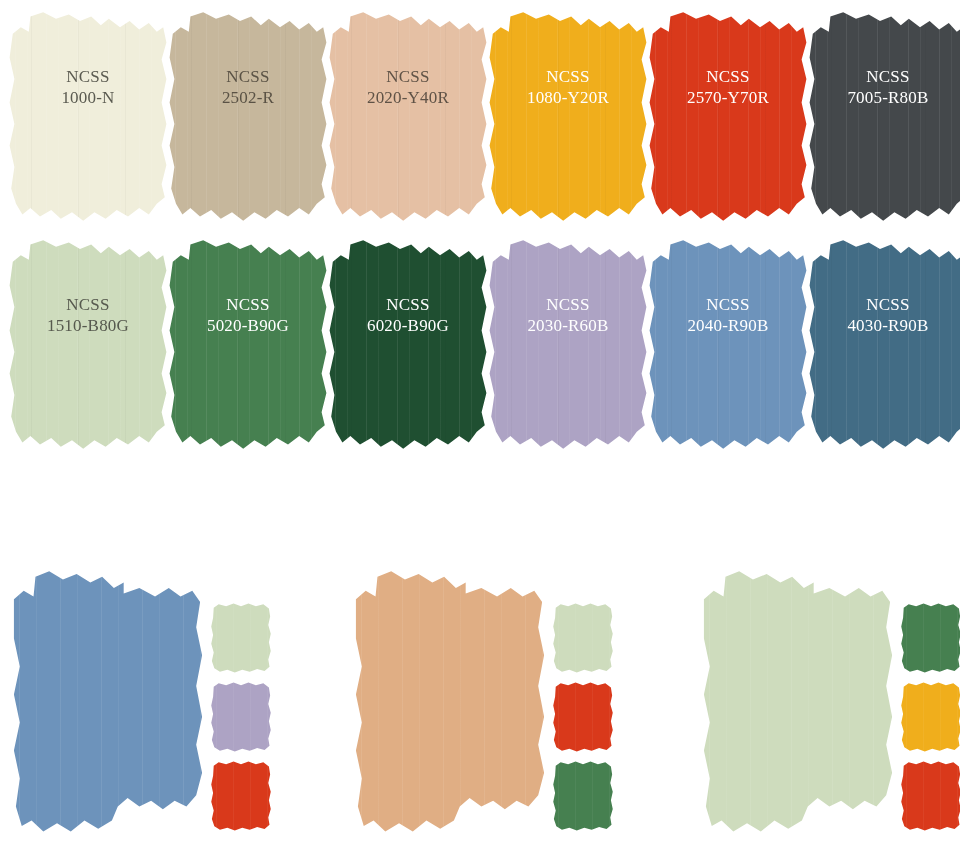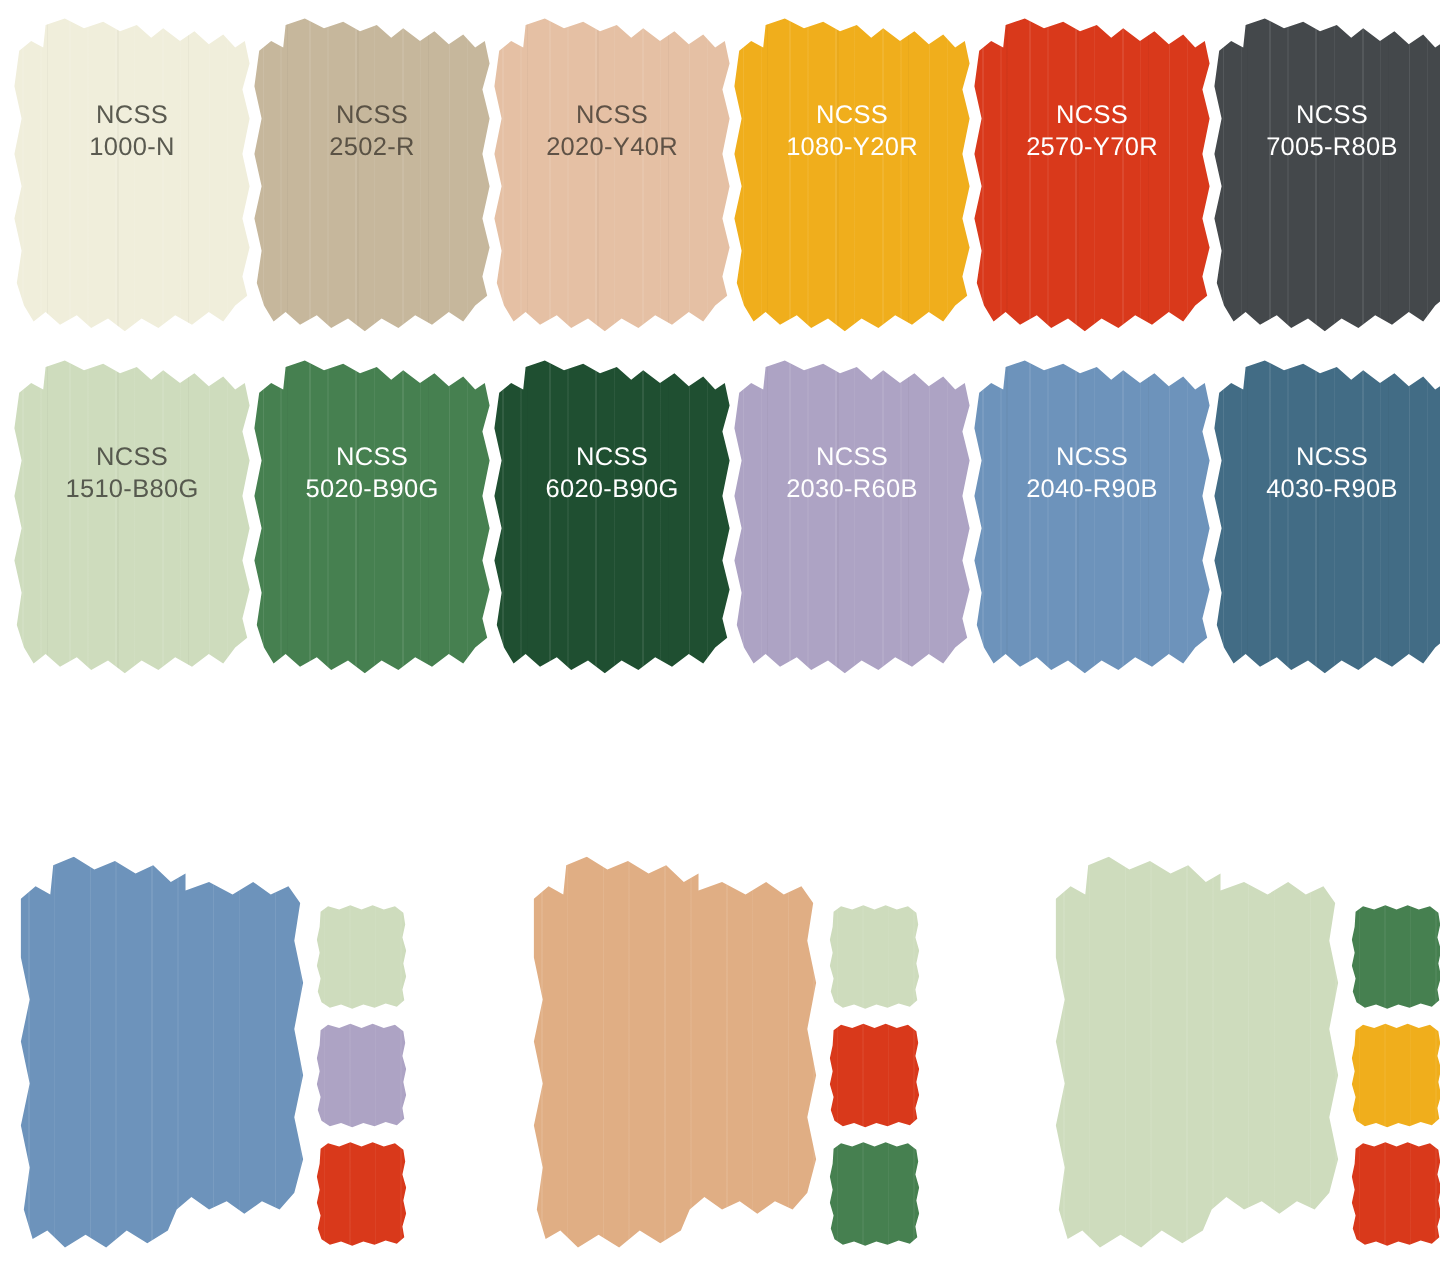"NCSS" .swatch { font-family: none -> Liberation Serif, serif }
